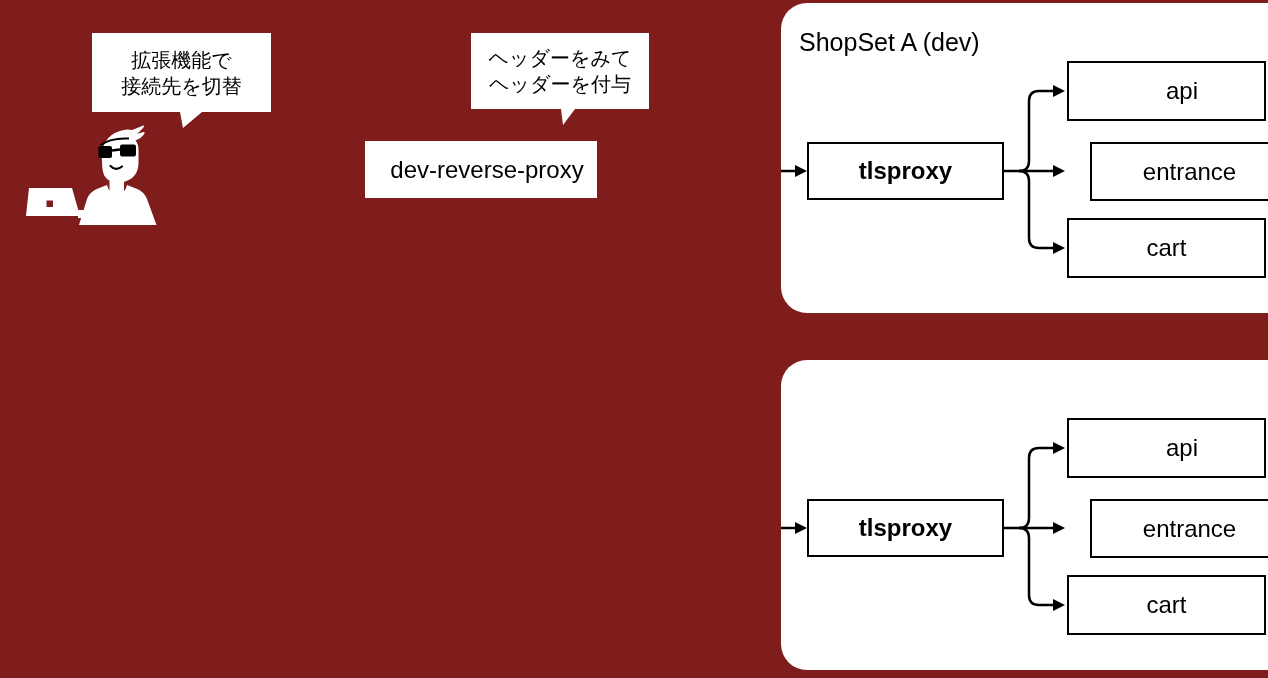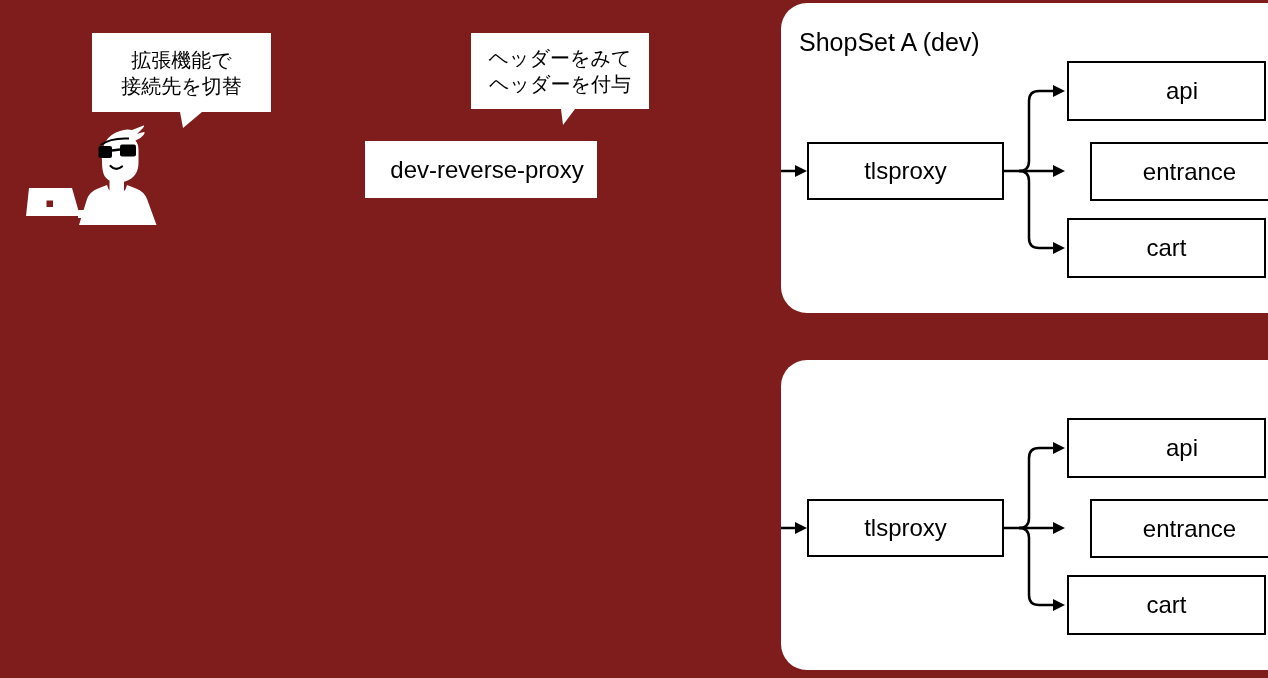"tlsproxy" .node.gateway { font-weight: none -> bold }
